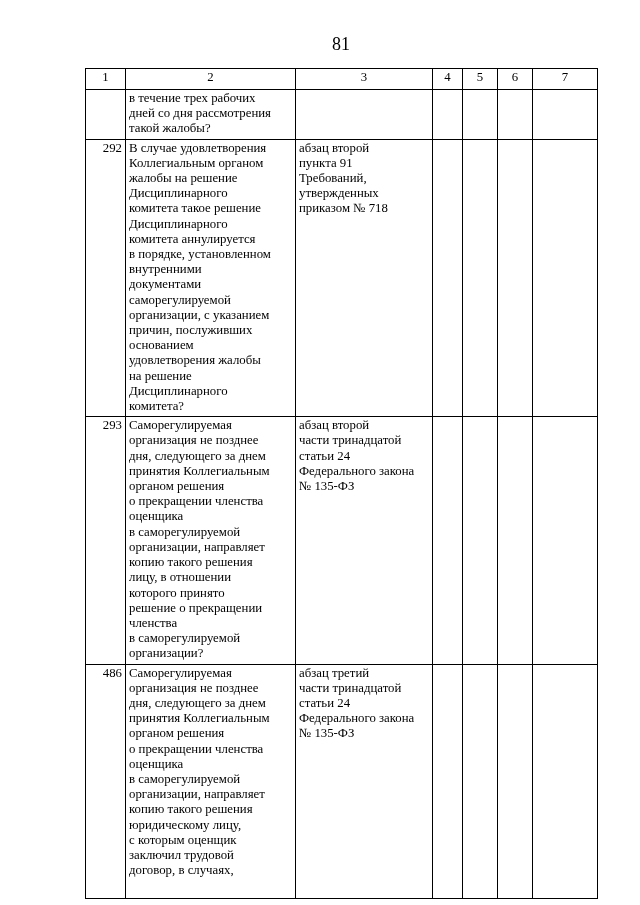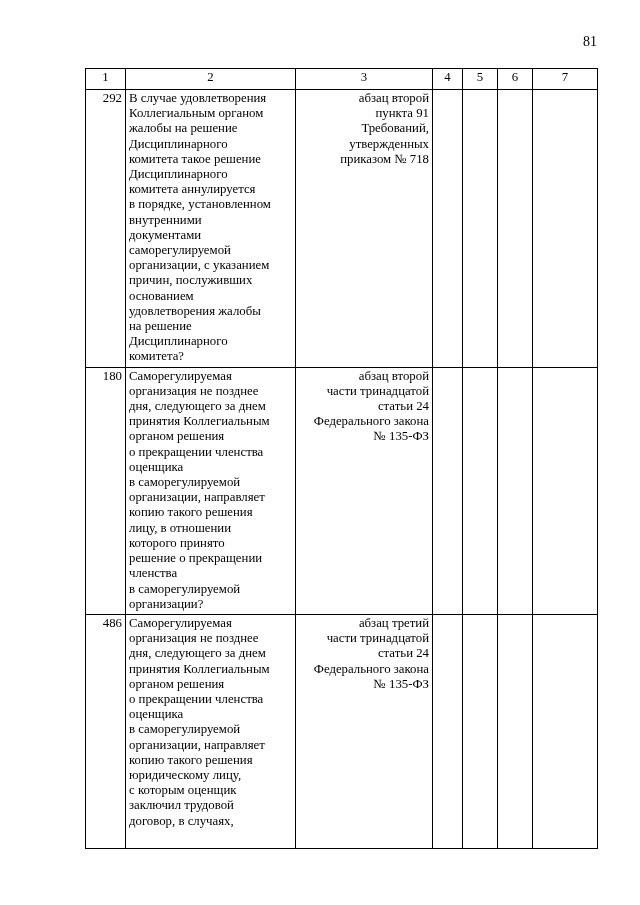"81" .page-number { font-size: 14px -> 18px; text-align: right -> center }
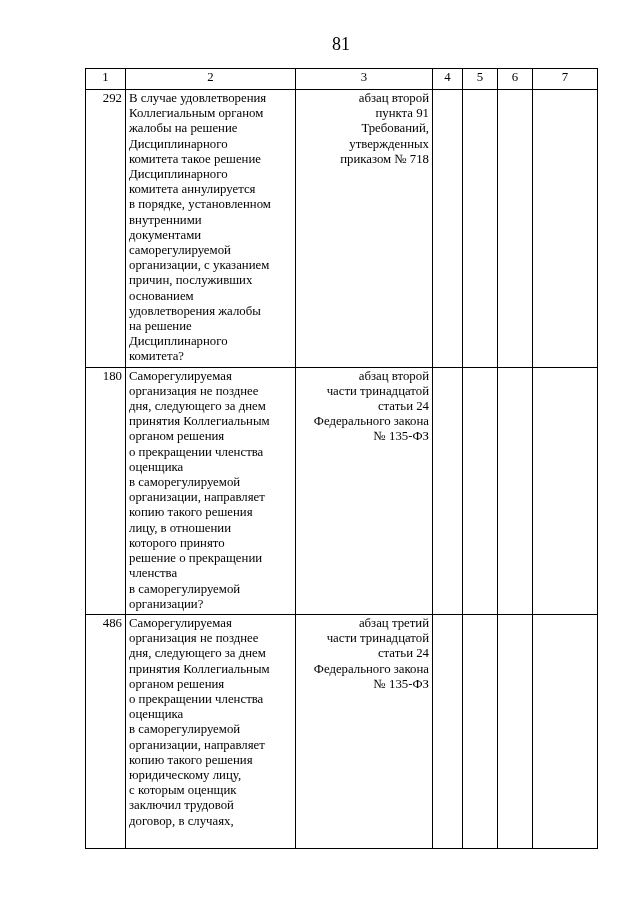"в течение трех рабочих" tr { html: none -> <tr> <td></td> <td>в течение трех рабочих дней со дня рассмотрения такой жалобы?</td> <td></td> <td></td> <td></td> <td></td> <td></td> </tr> }
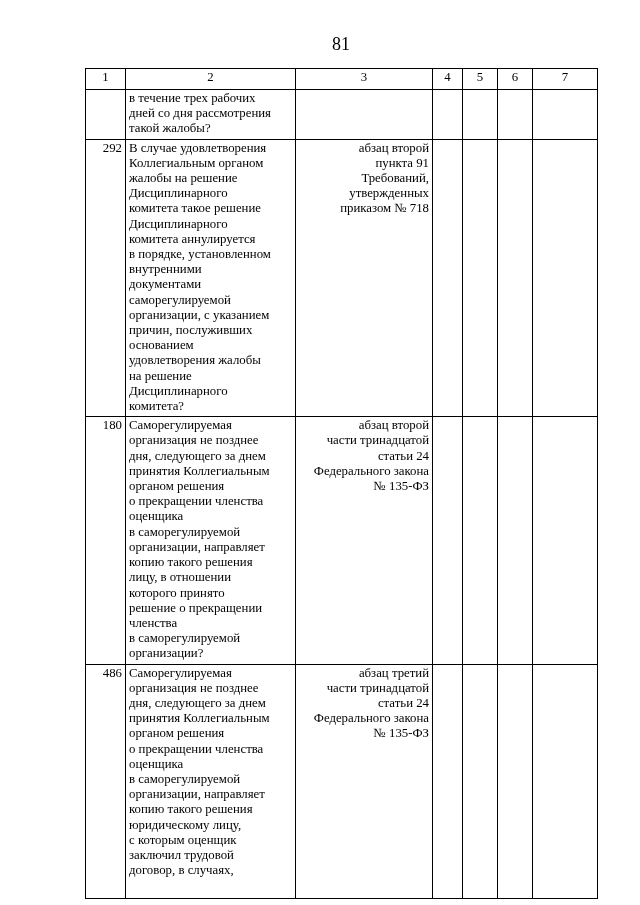"абзац второй" td.c-ref { text-align: right -> none }
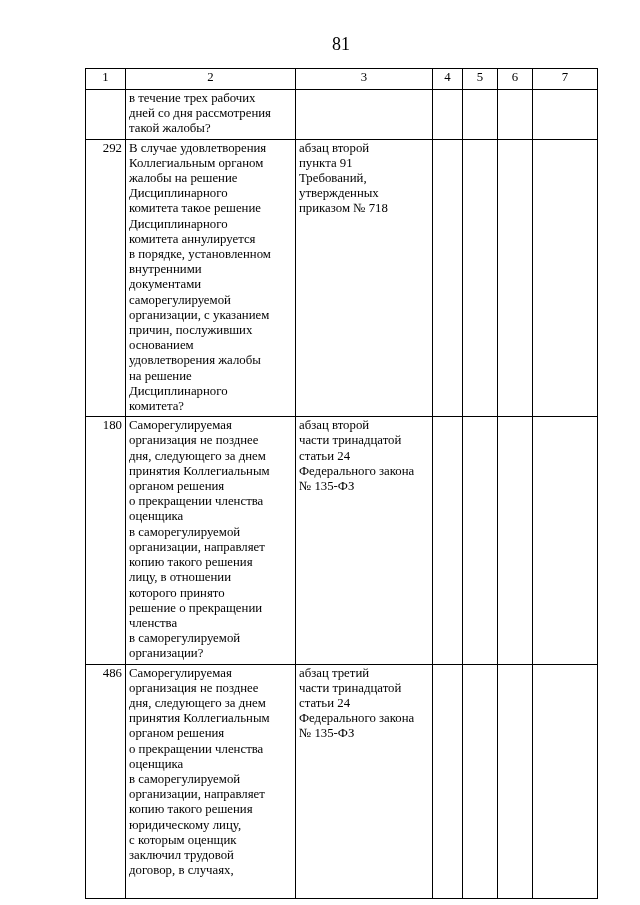"180" td.c-num { text: 180 -> 293 }
